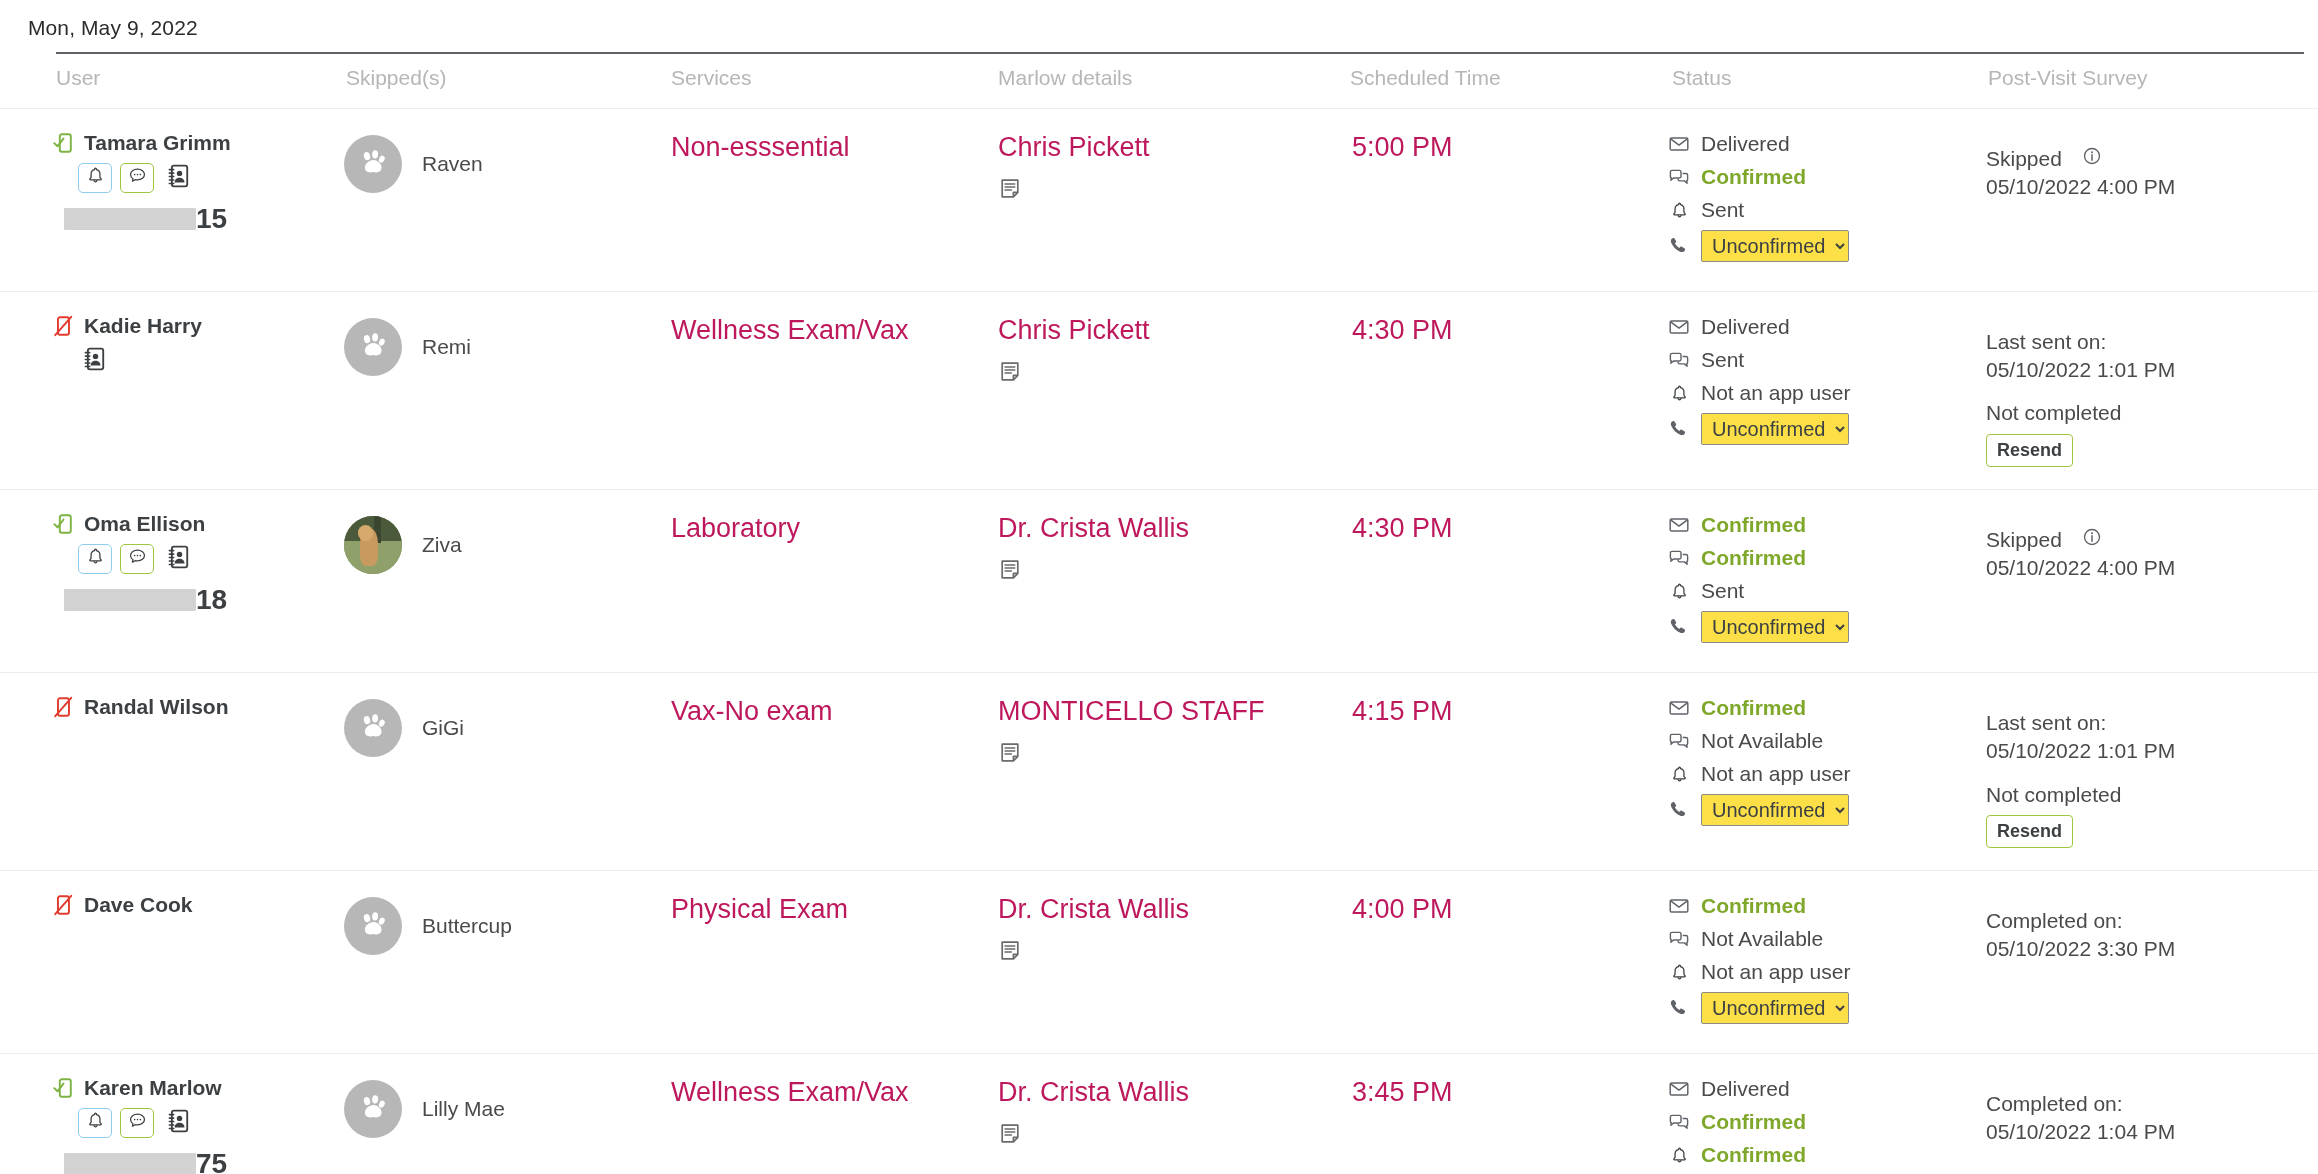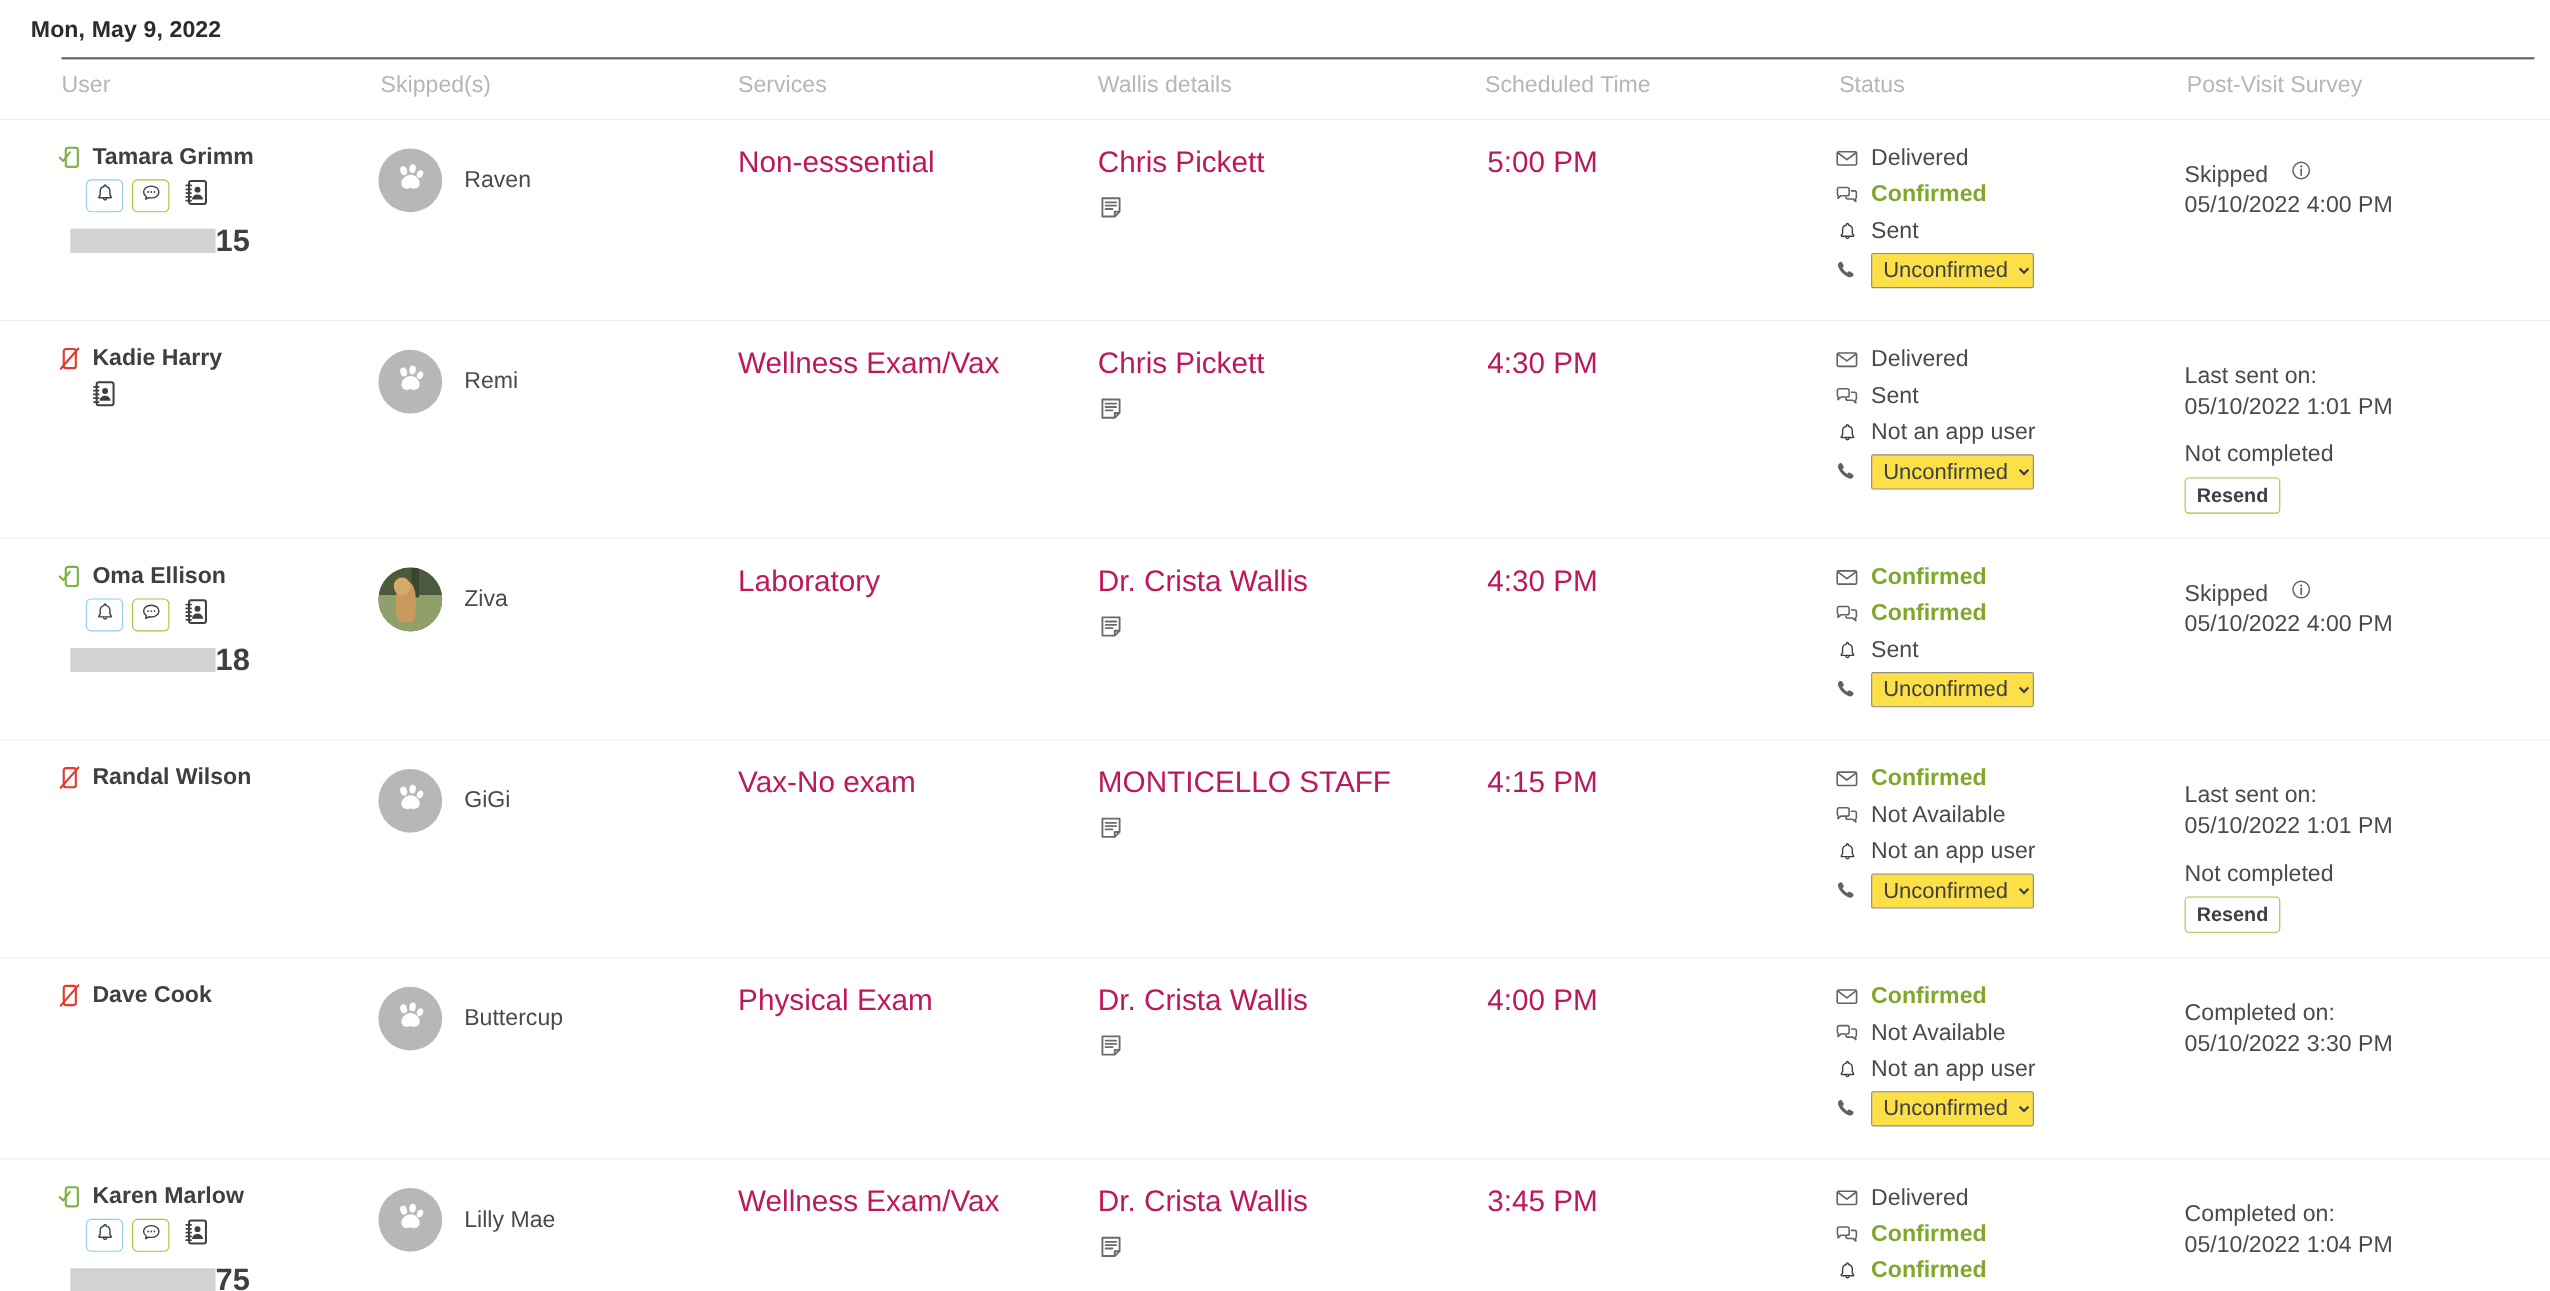"Mon, May 9, 2022" .date-header { font-weight: bold -> normal }
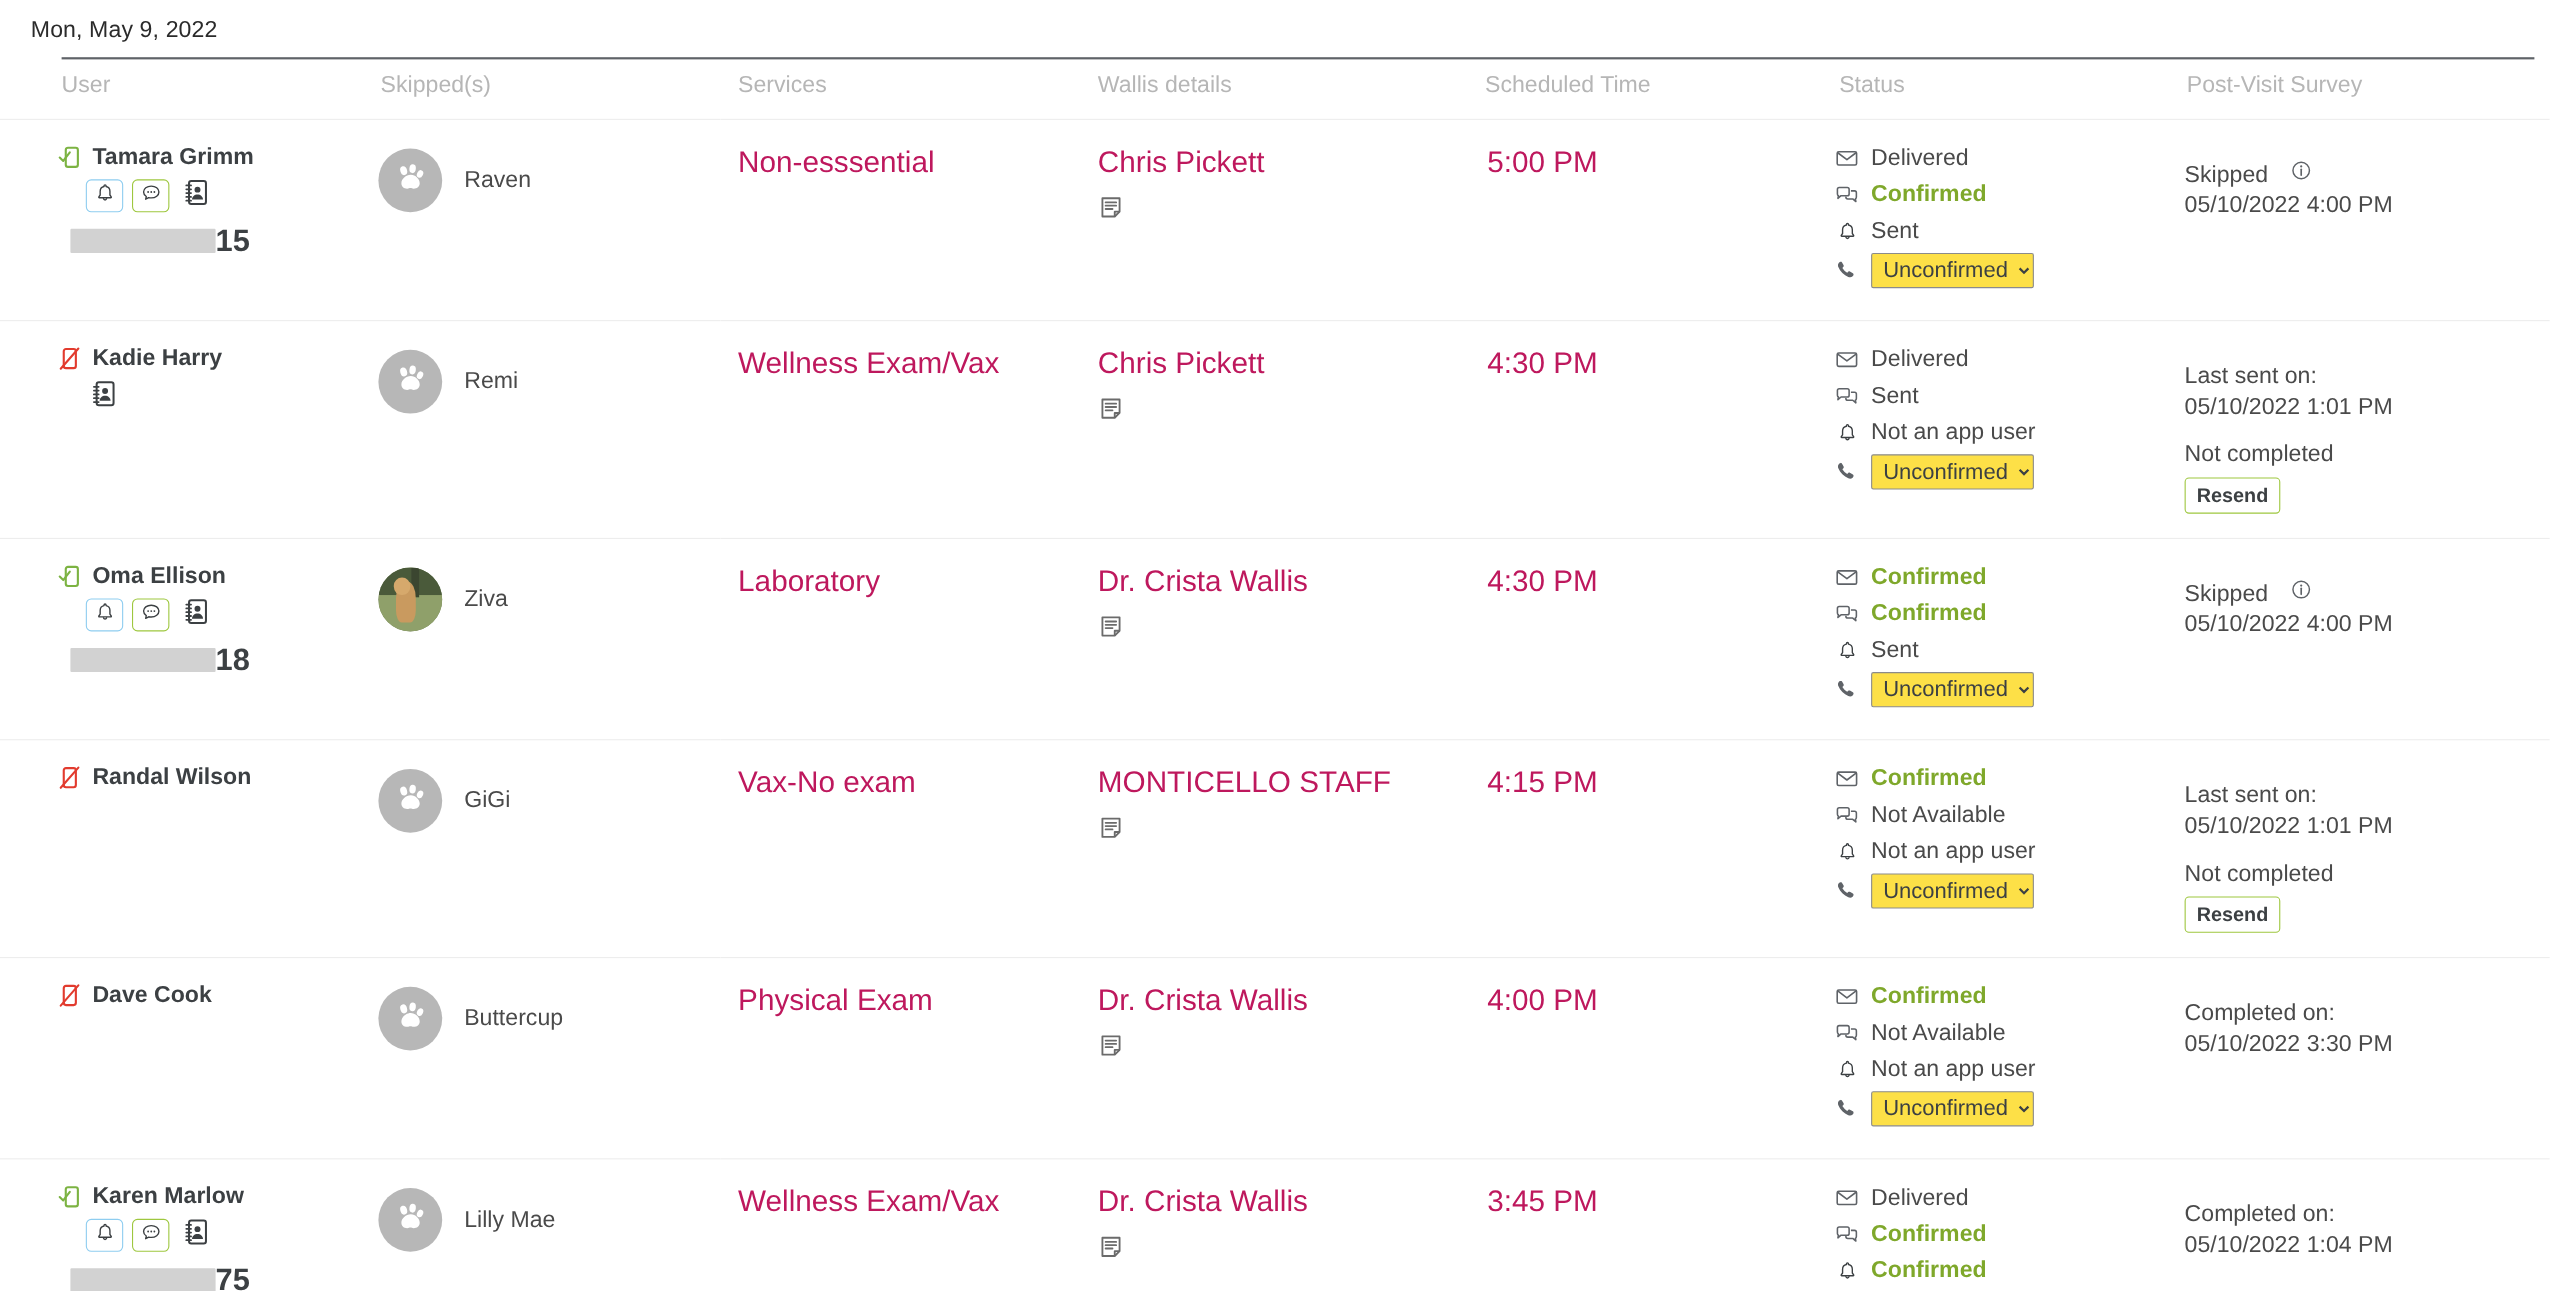"Wallis details" th.h-request { text: Wallis -> Marlow }
